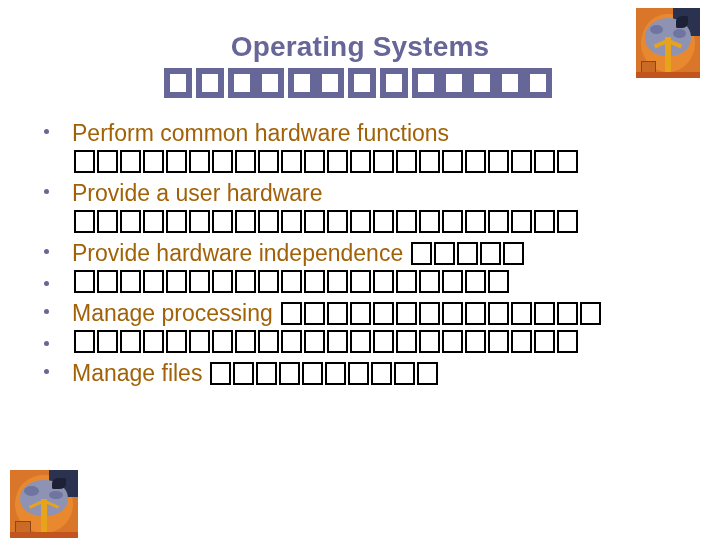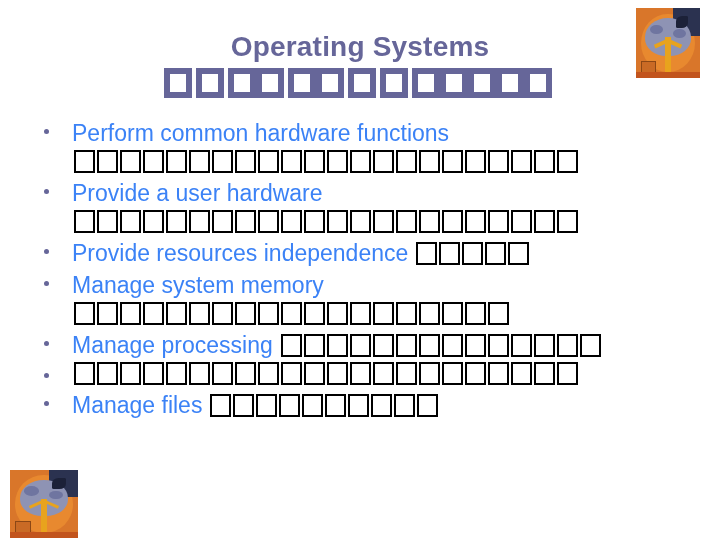"Perform common hardware functions" .bullet-text { color: #3b82f6 -> #a16207 }
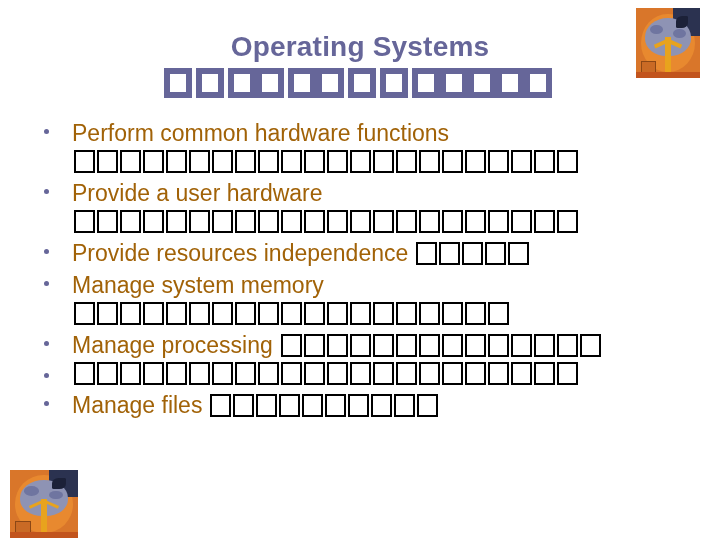"Provide resources independence" span.bullet-text { text: resources -> hardware }
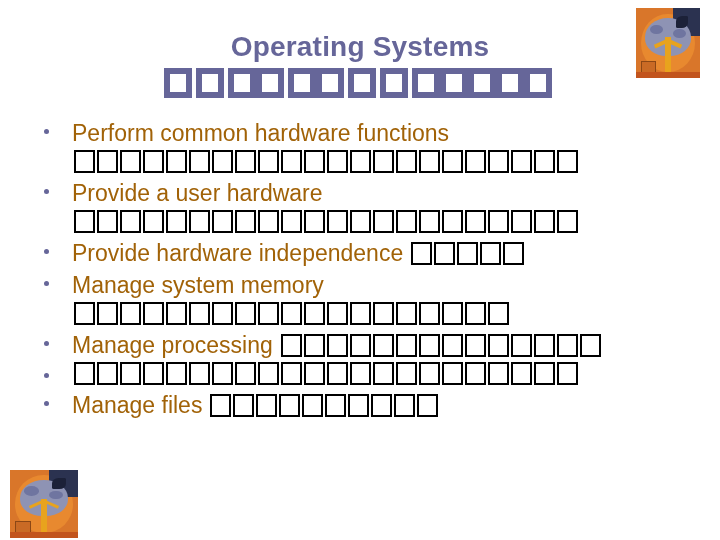"Manage system memory" span.bullet-text { html: <span>Manage system memory</span> -> none }
